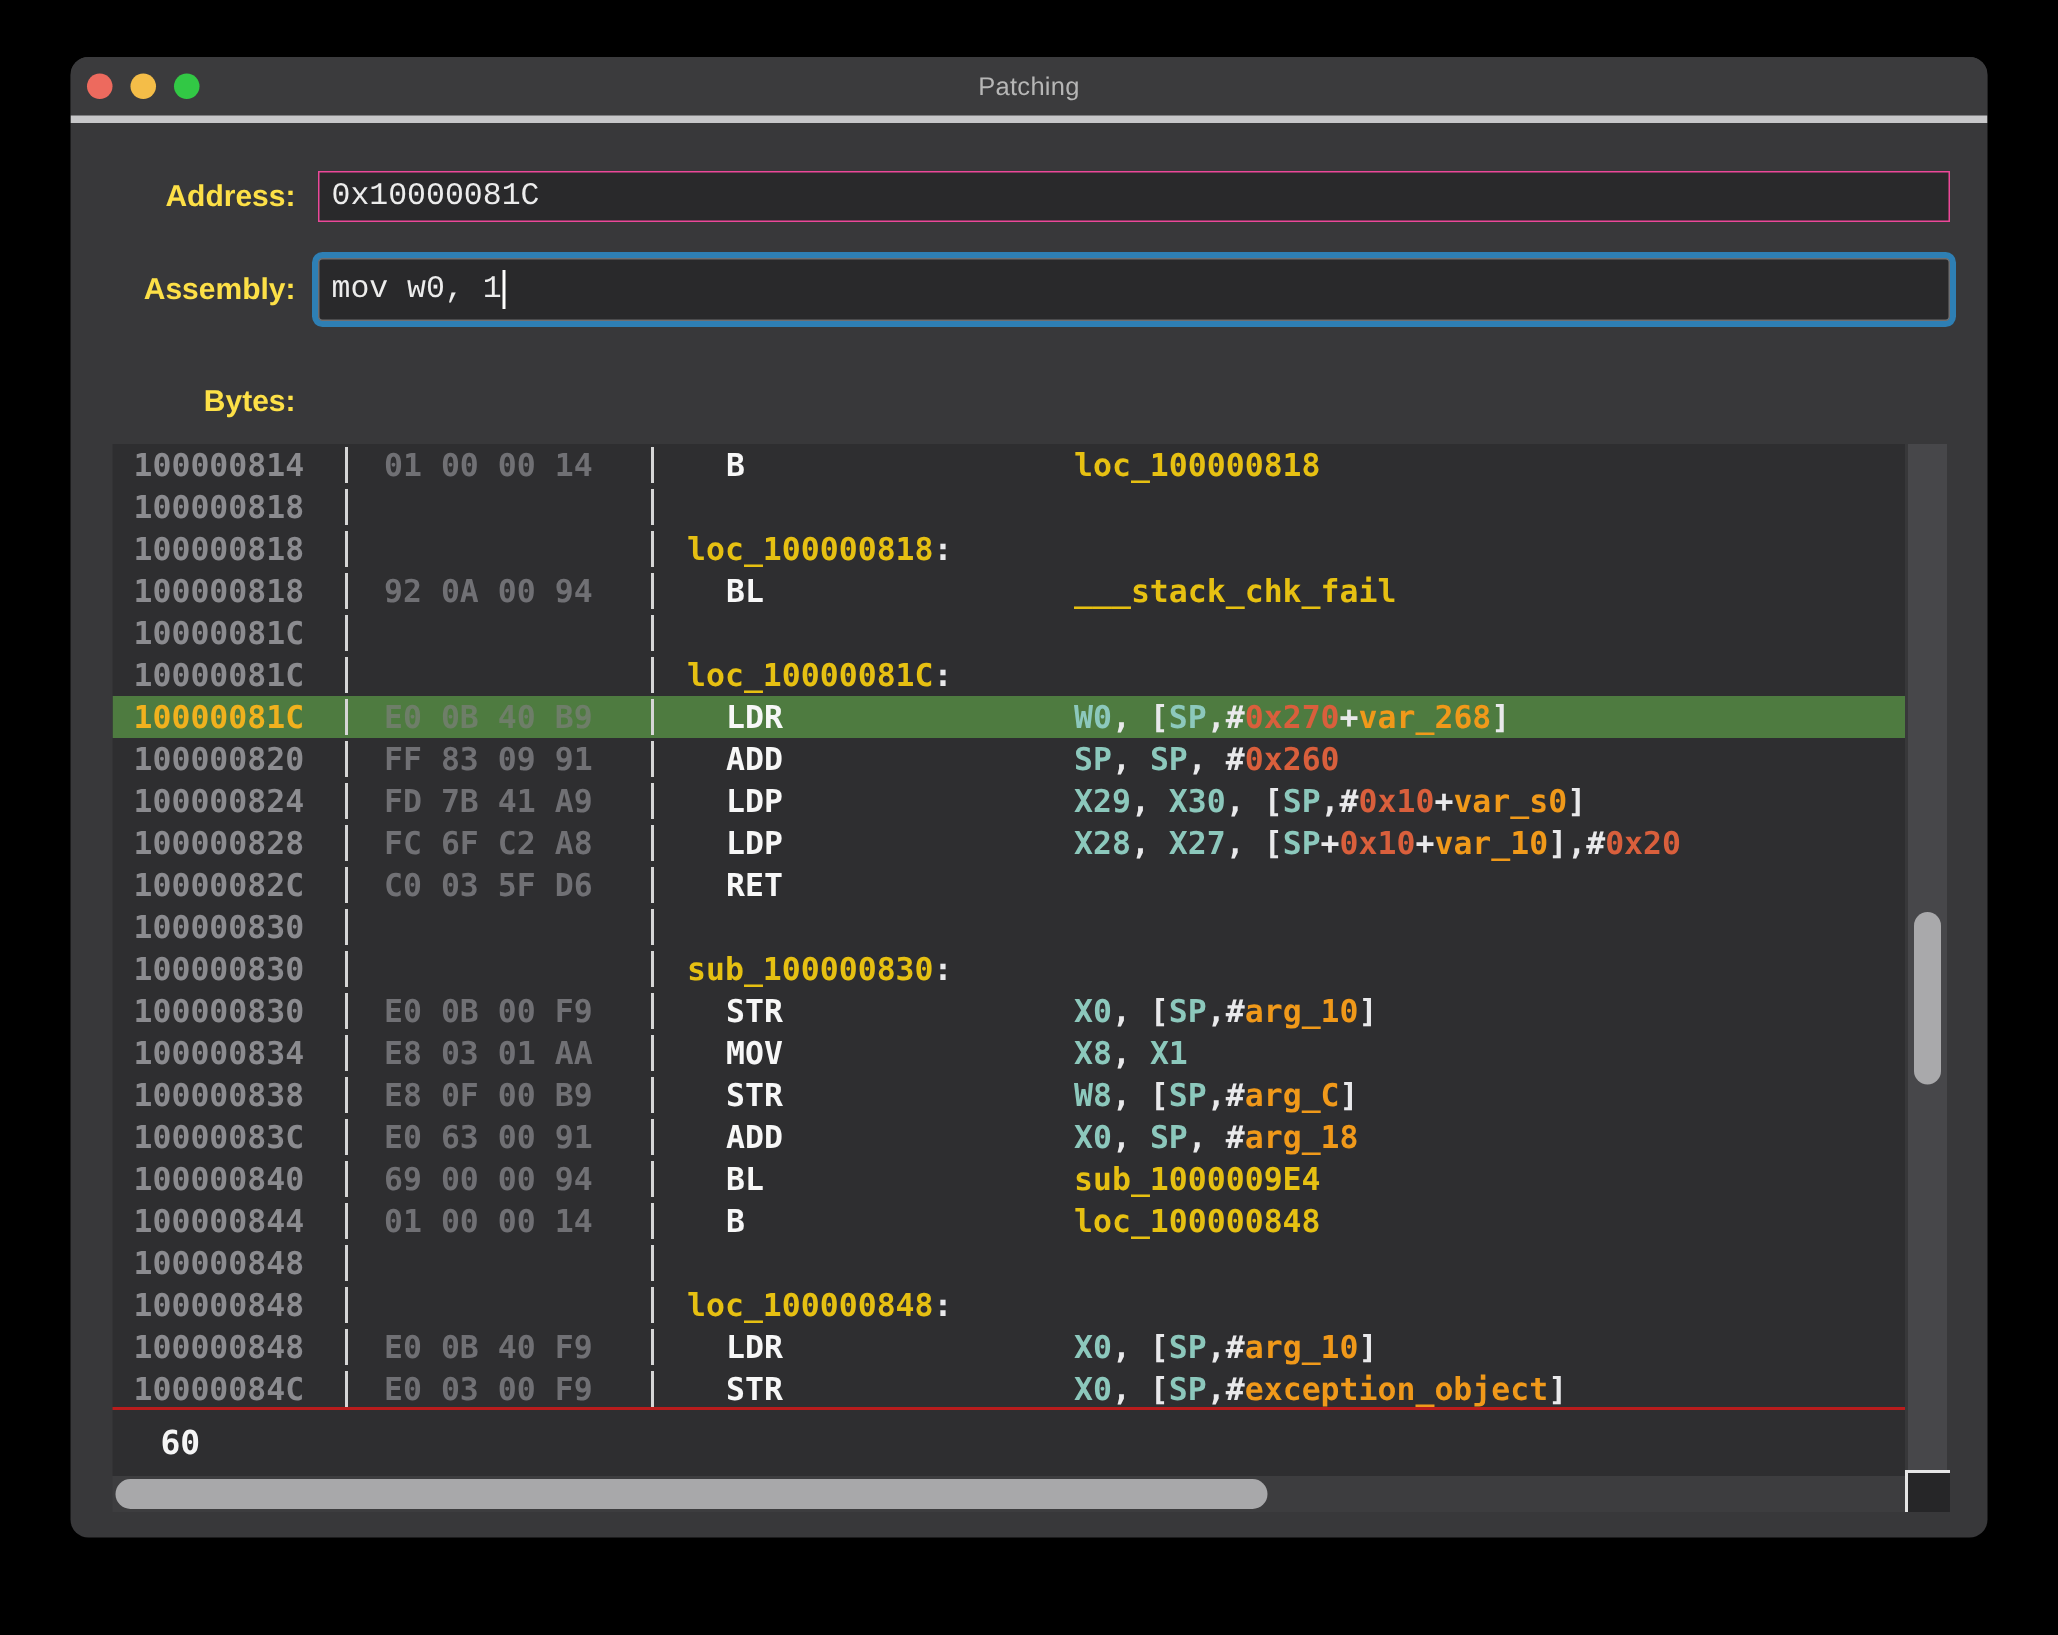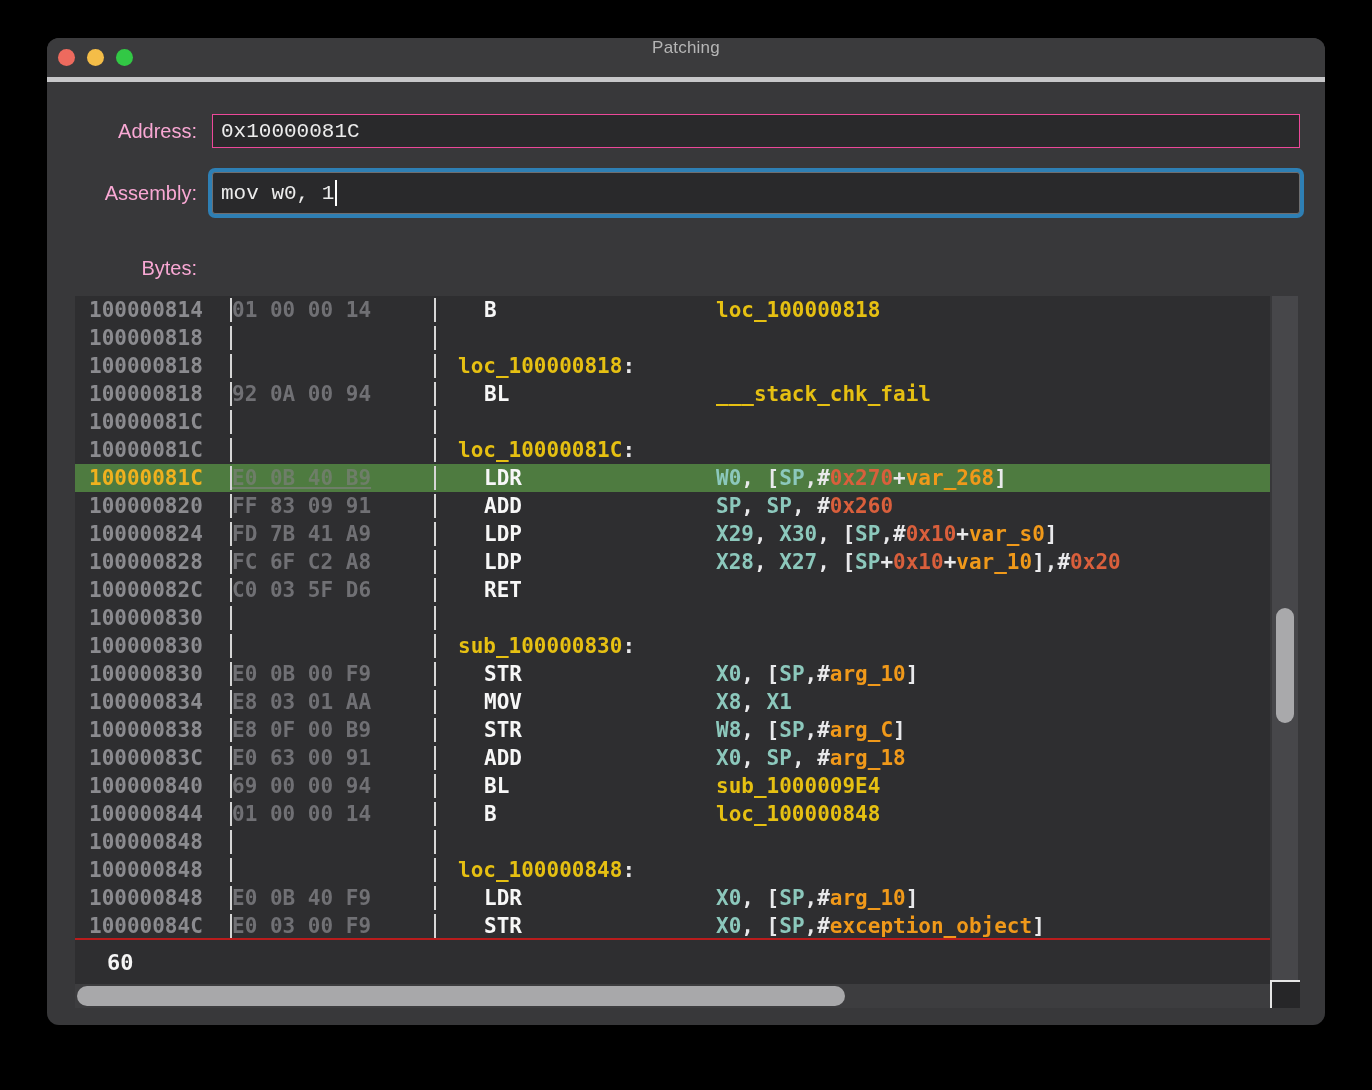"Patching" .titlebar { align-items: none -> center }
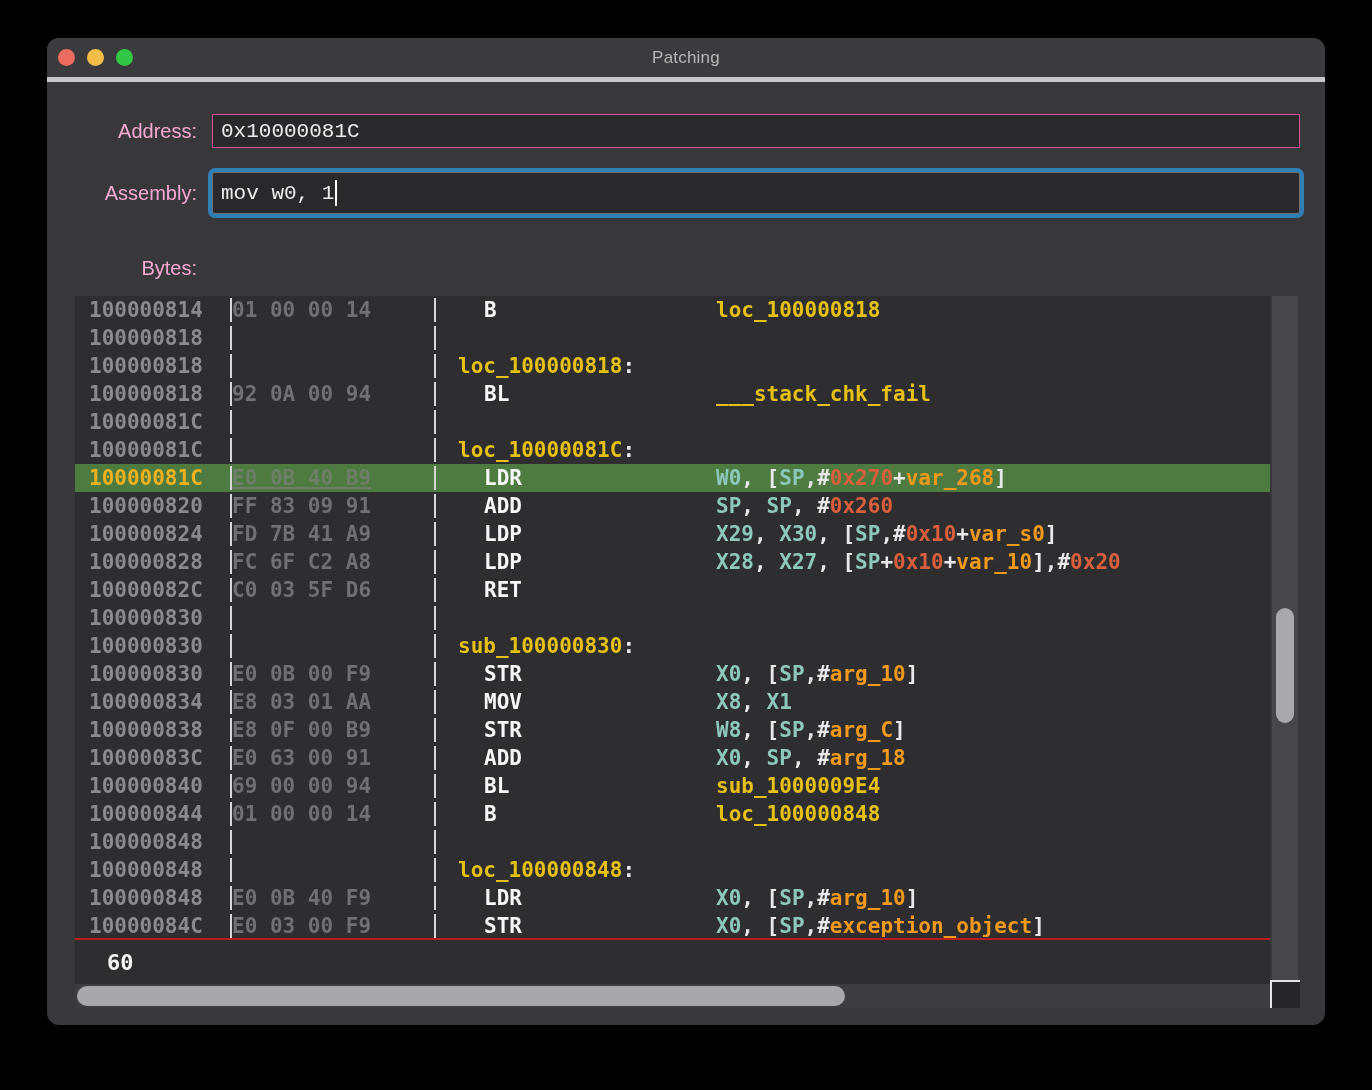"Address:" .form-label { color: #f9a8d4 -> #fde047; font-weight: 400 -> 700 }
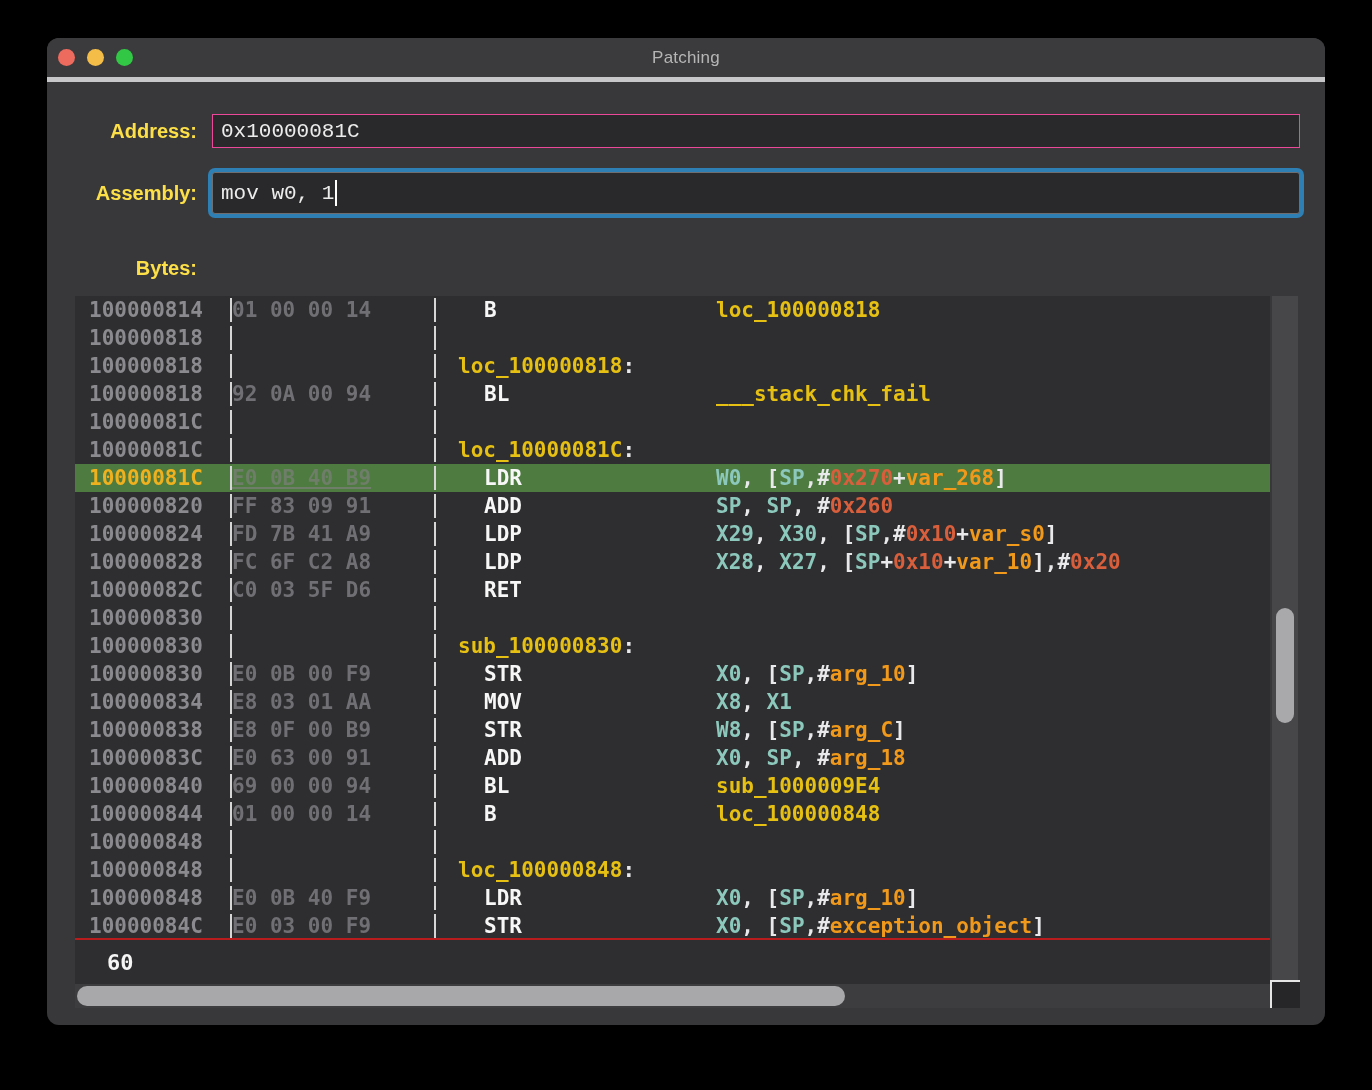"01 00 00 14" .c-bytes { padding-left: none -> 24px }
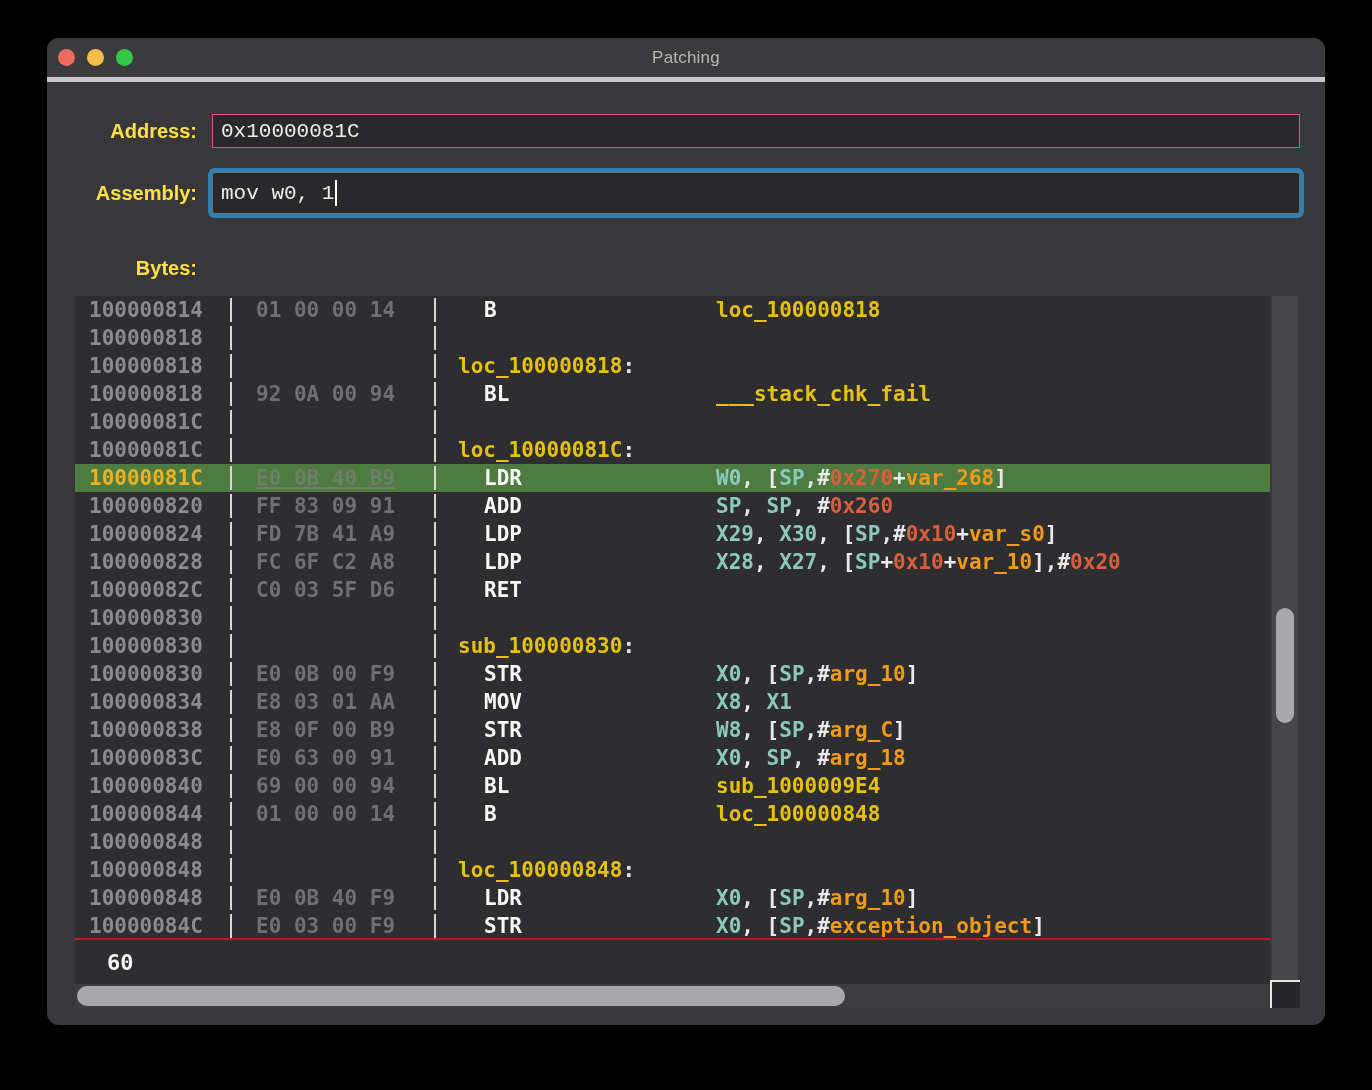"E0 0B 40 B9" .lrow.hl .c-bytes { text-decoration: underline -> none }
